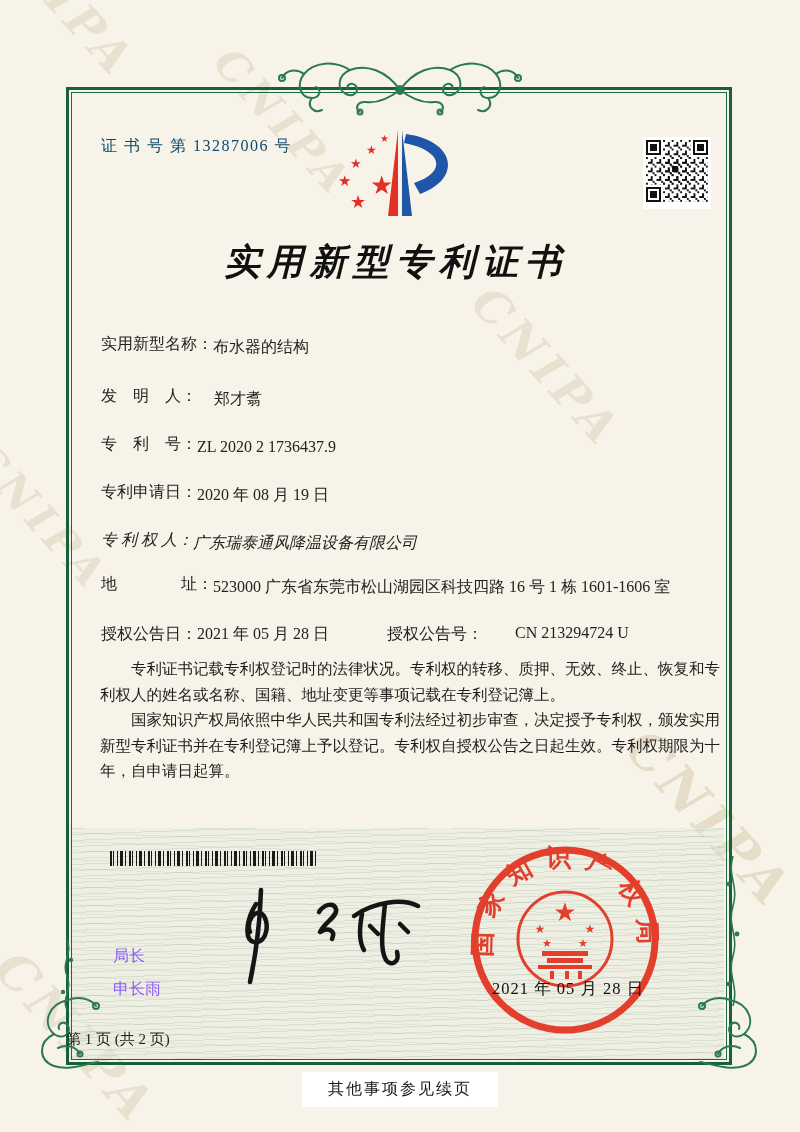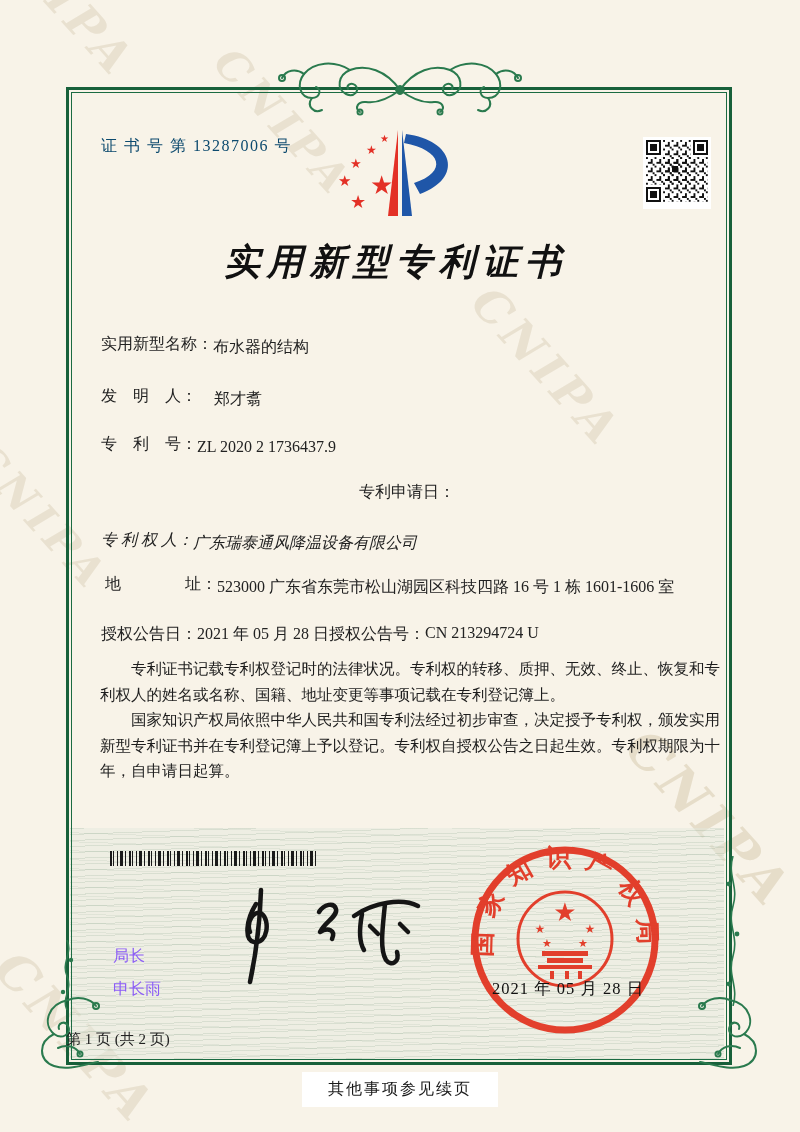"实用新型名称：" .frow { justify-content: center -> none }
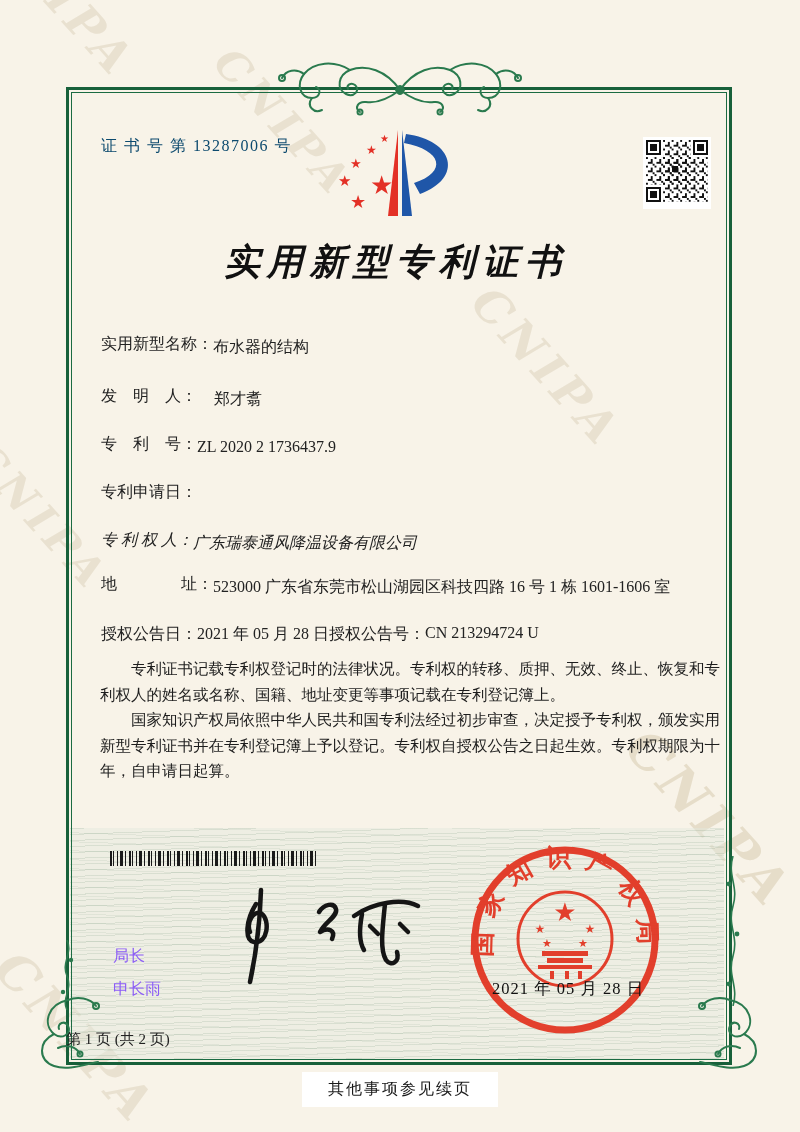"2020 年 08 月 19" span.val { html: none -> <span>2020 年 08 月 19 日</span> }
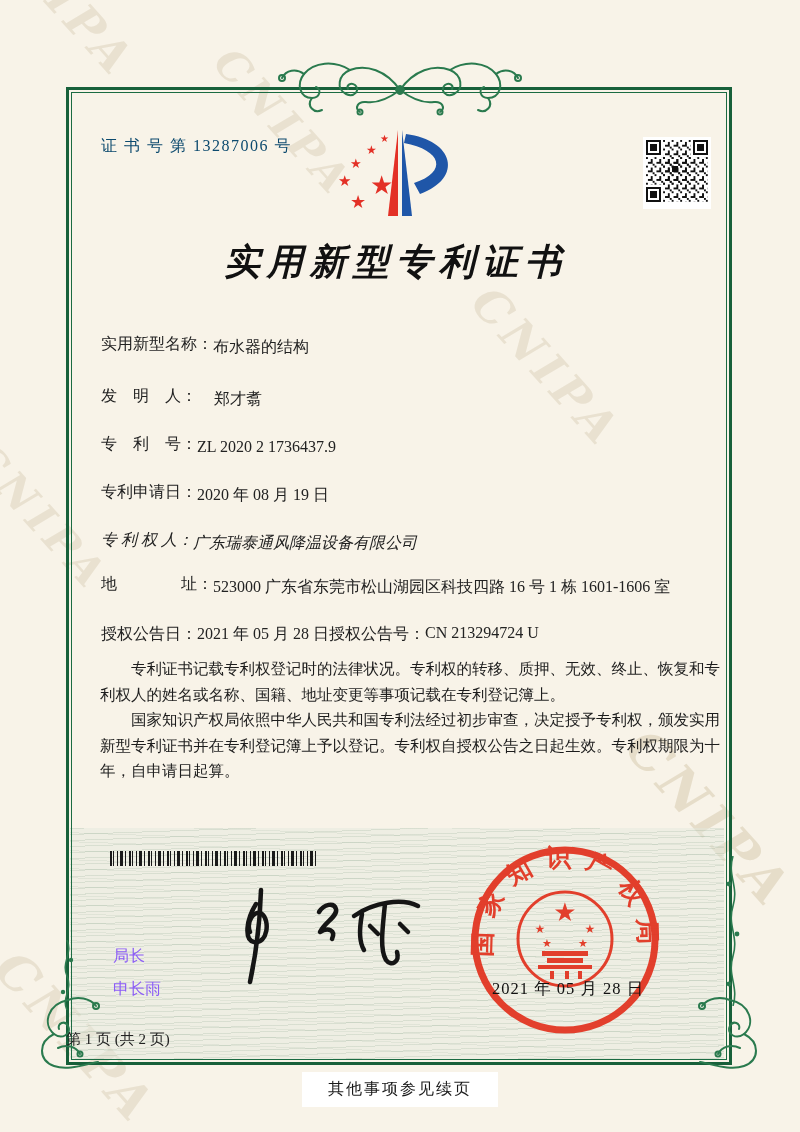"授权公告号：" .grant-row .pair2 { gap: none -> 32px; margin-left: none -> 58px }
